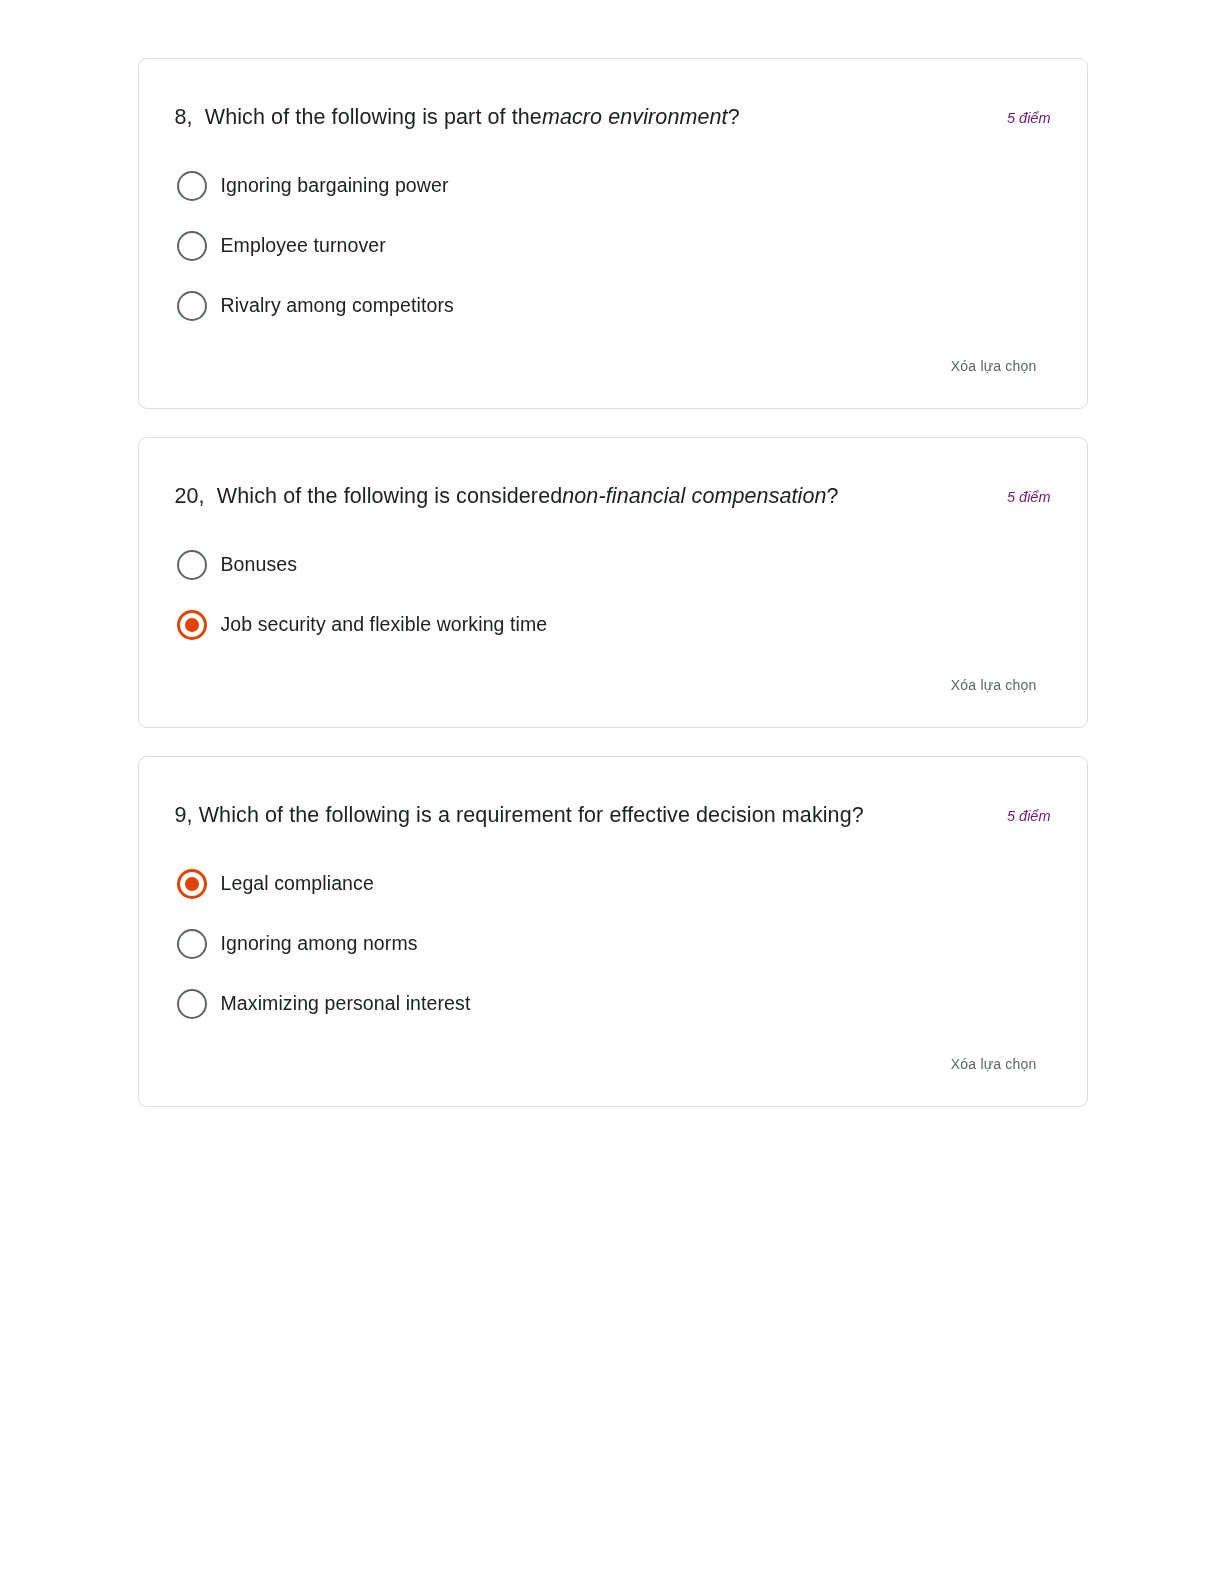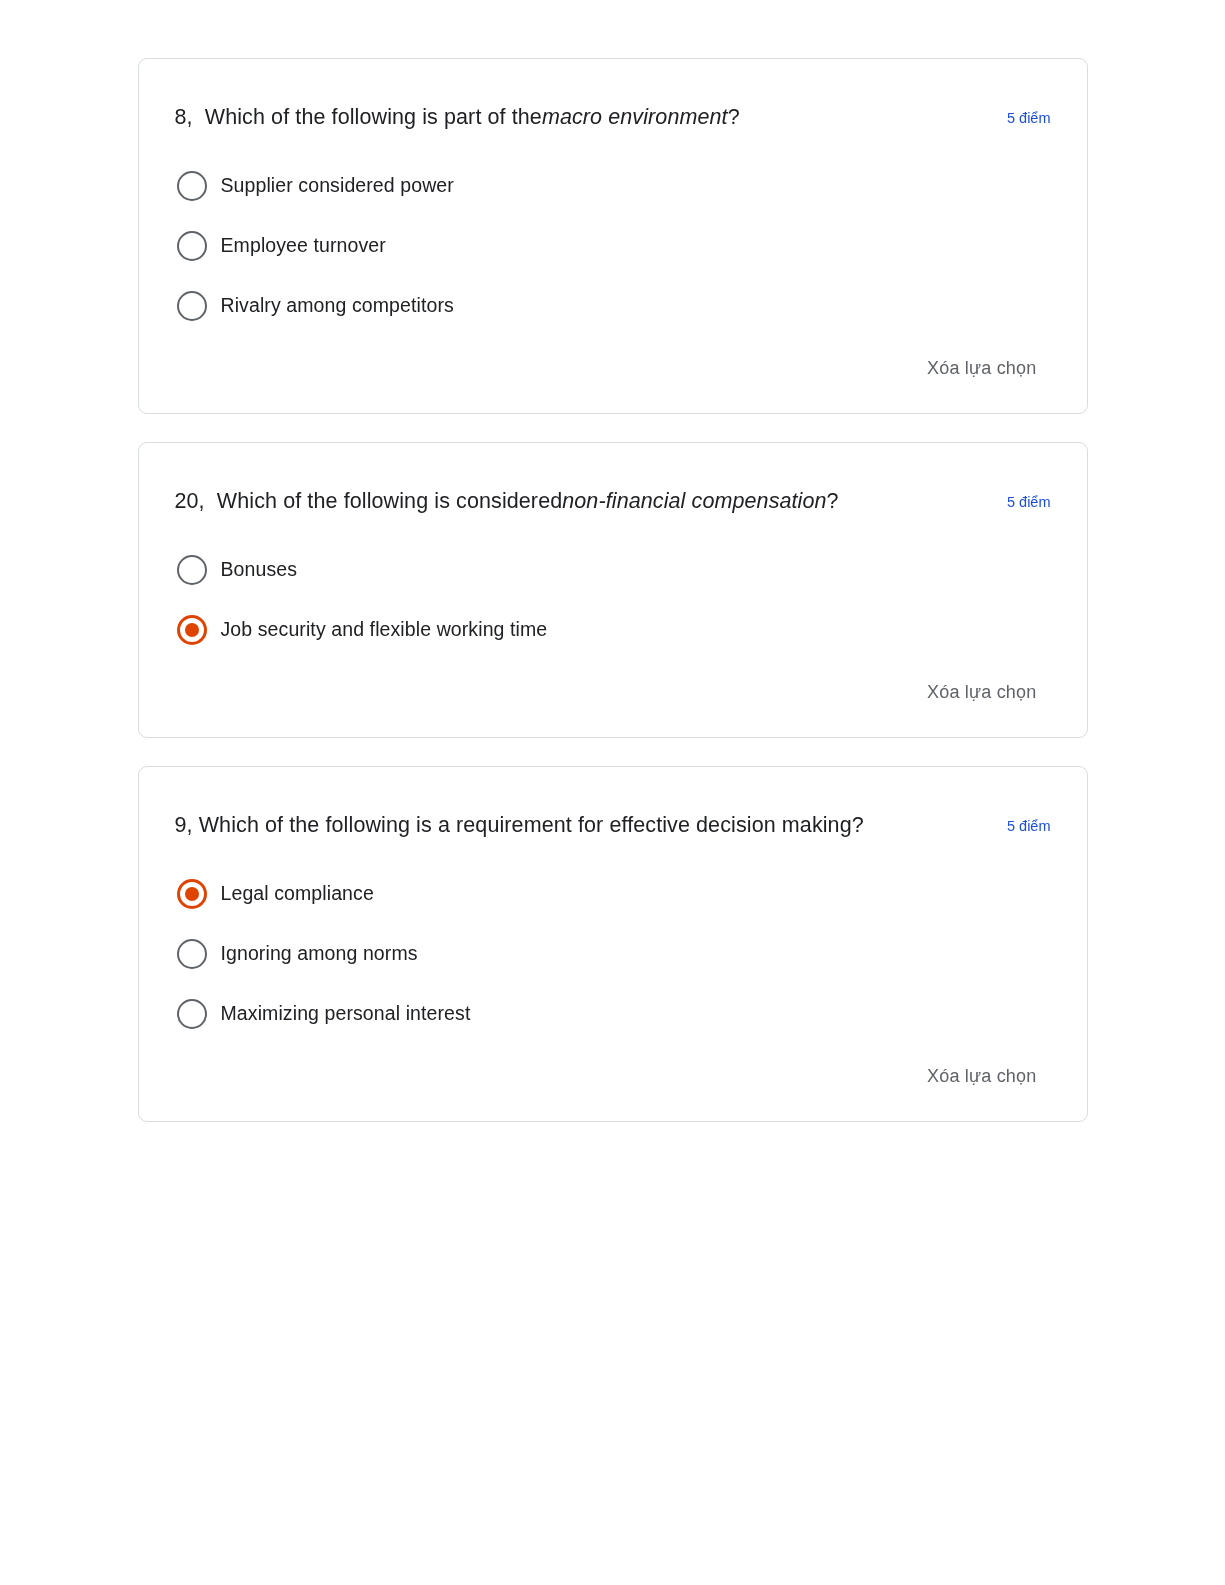"5 điểm" .q-points { color: #1d4ed8 -> #701a75; font-style: none -> italic }
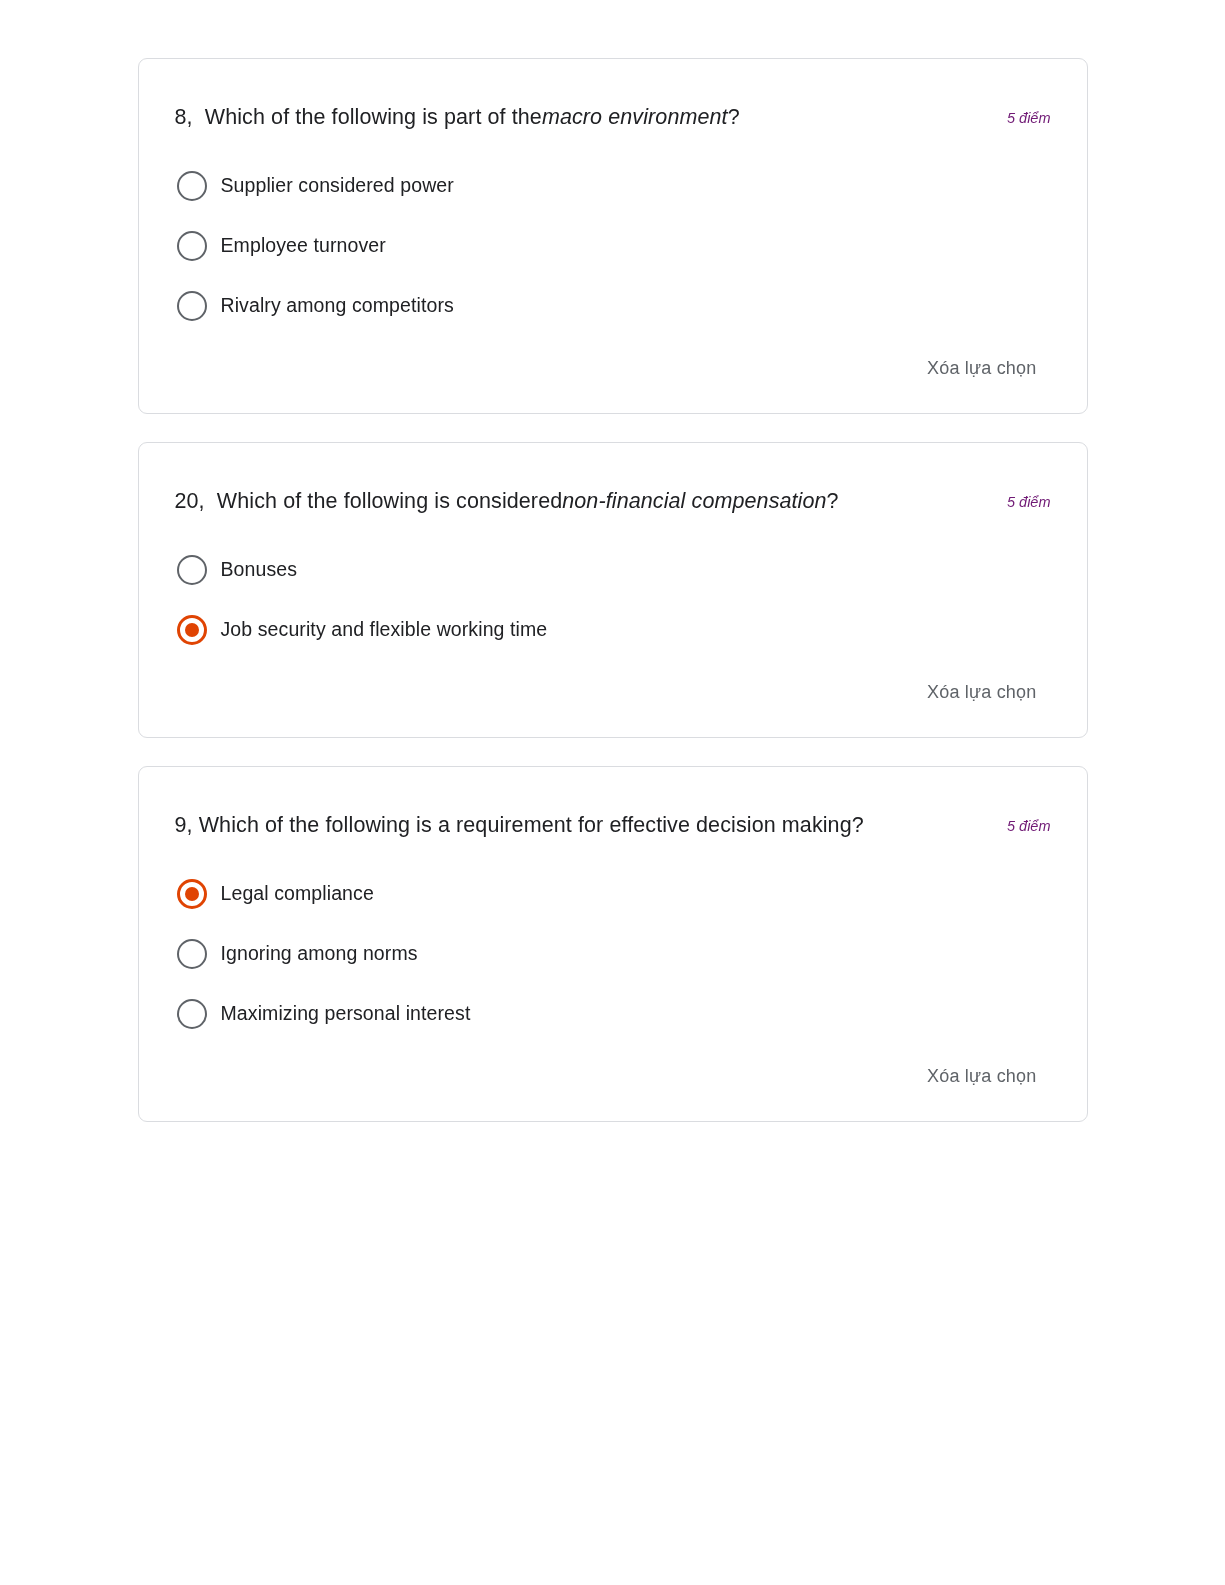"Supplier considered power" span.opt-label { text: Supplier considered -> Ignoring bargaining }
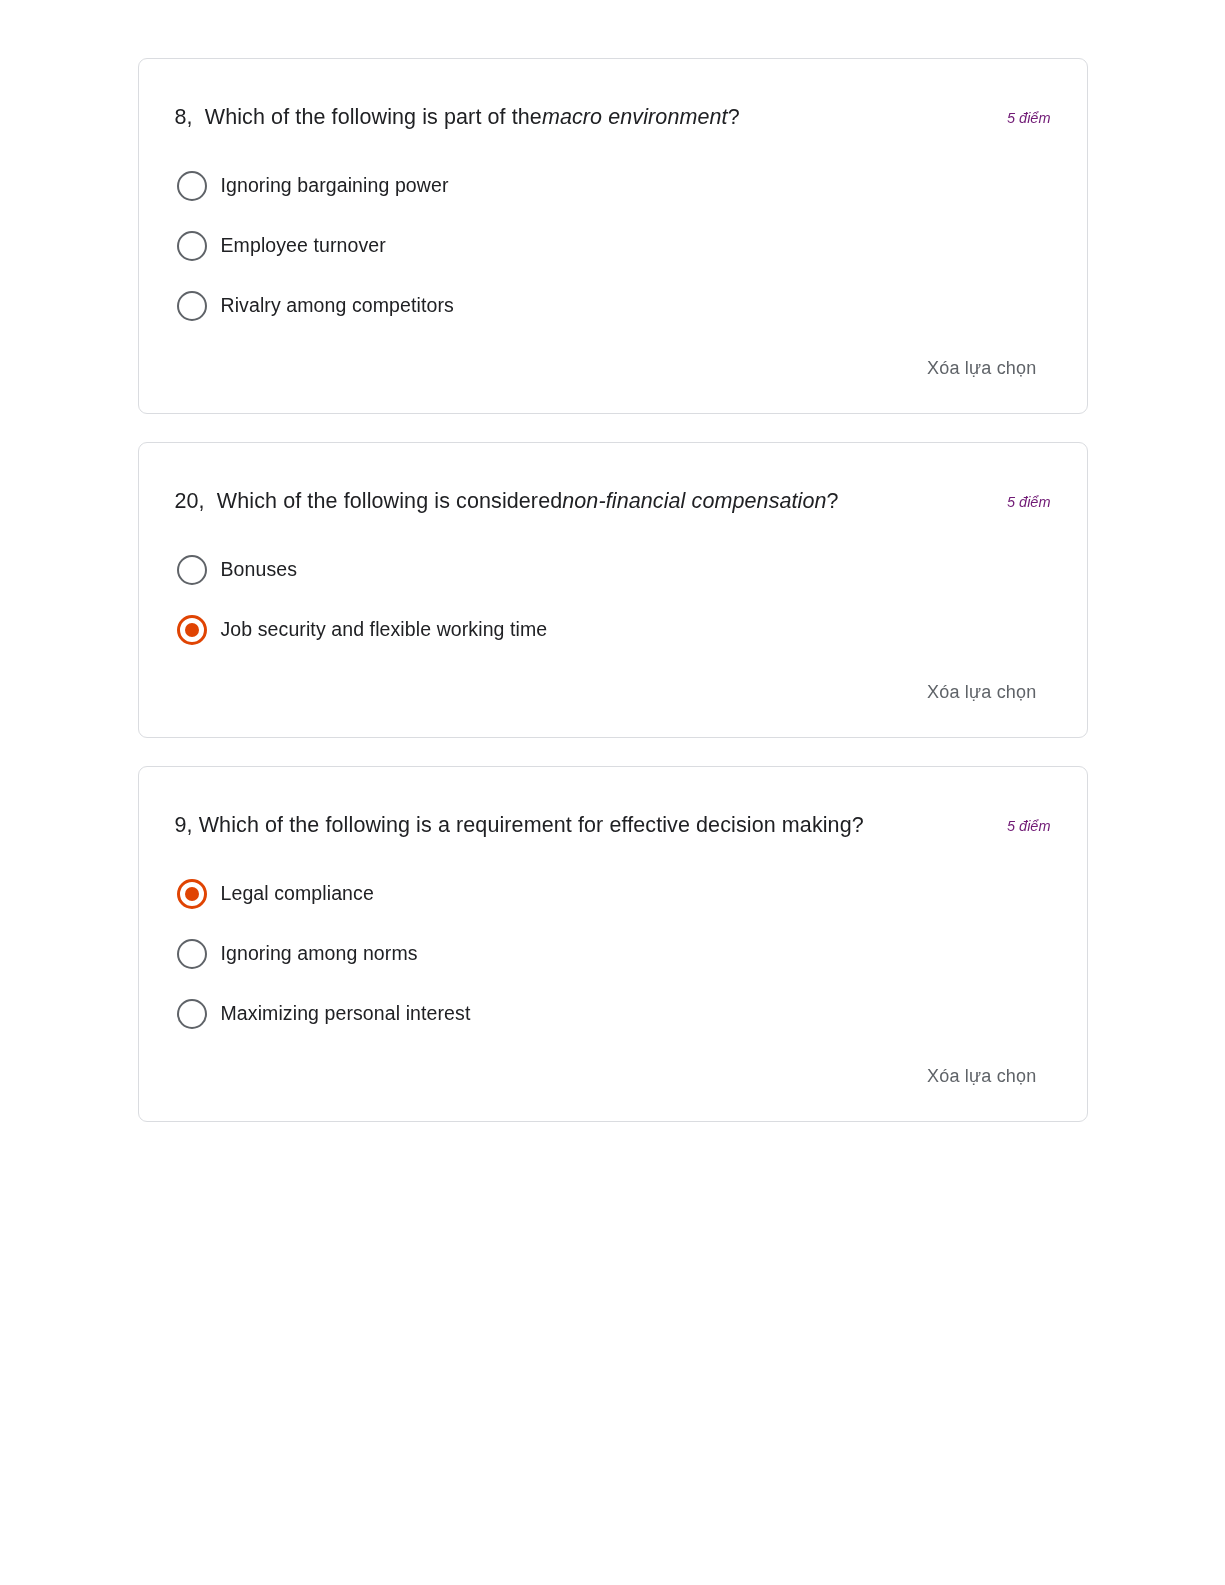"Xóa lựa chọn" .clear-link { font-size: 18px -> 14px }
